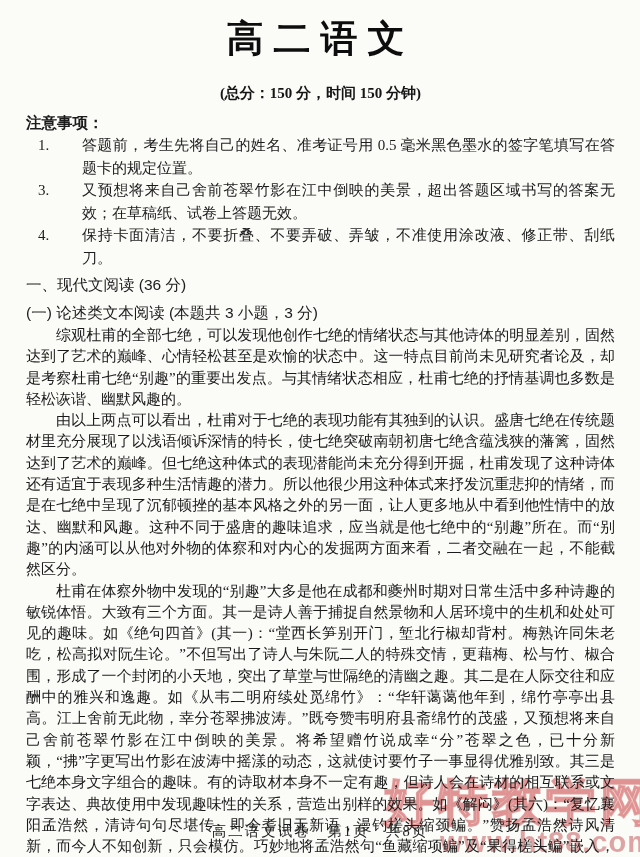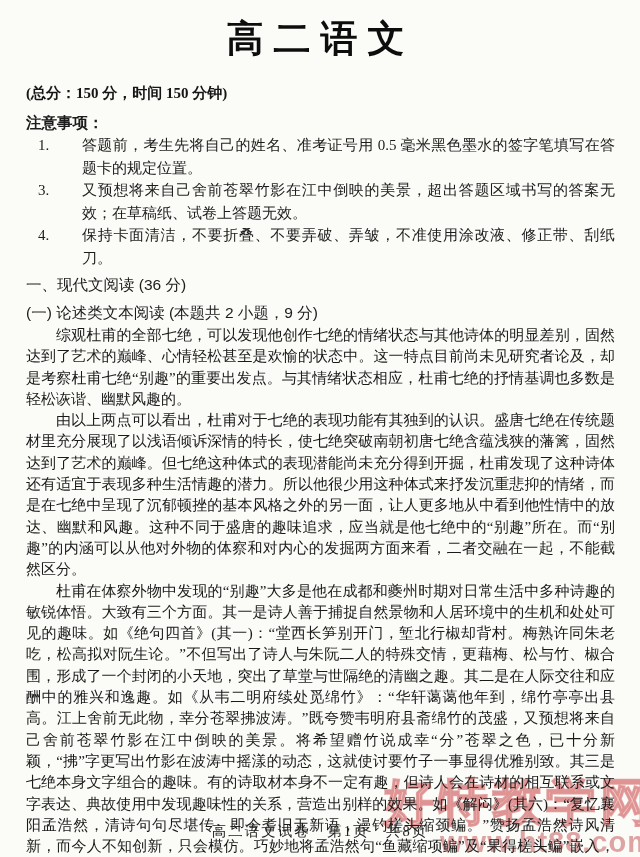"(总分：150 分，时间 150 分钟)" .subtitle { text-align: left -> center }
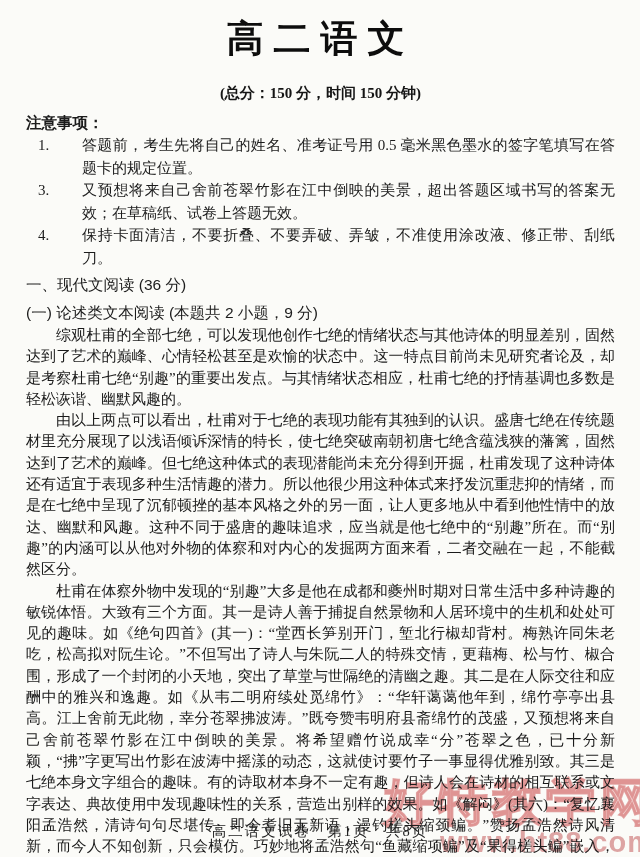"(一) 论述类文本阅读 (本题共 2 小题，9" div.sec-heading { text: 2 小题，9 -> 3 小题，3 }
